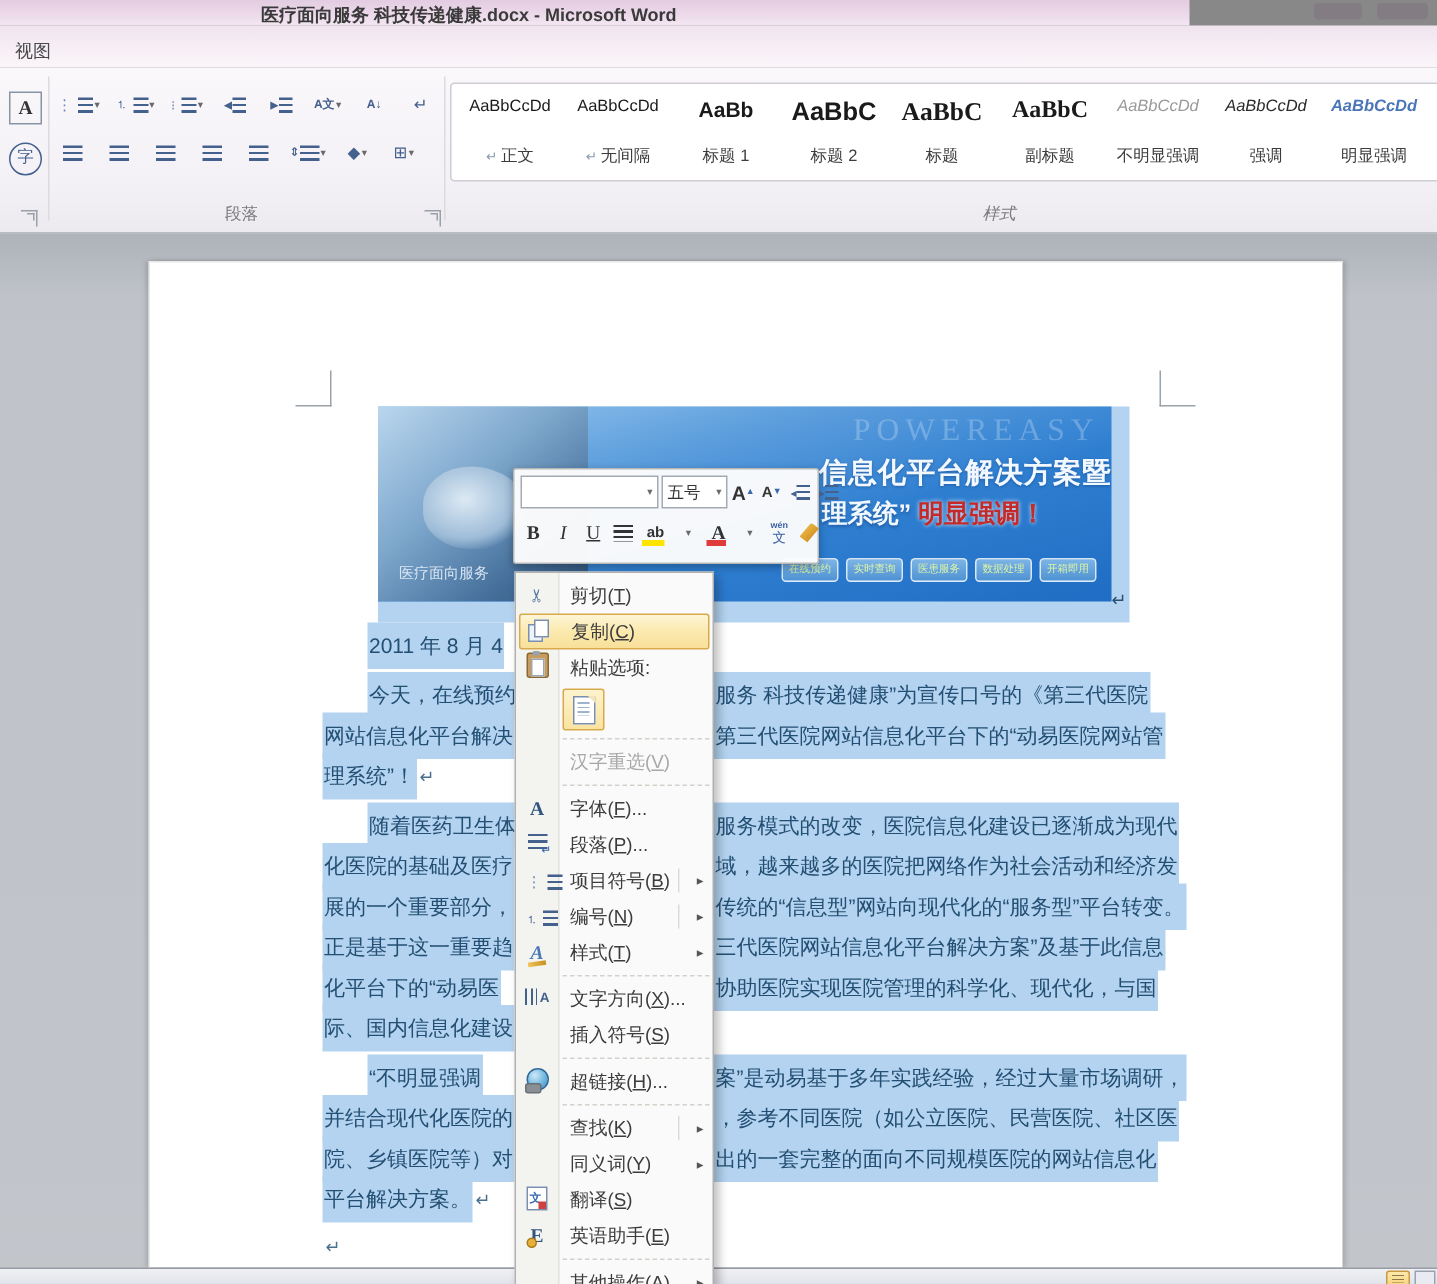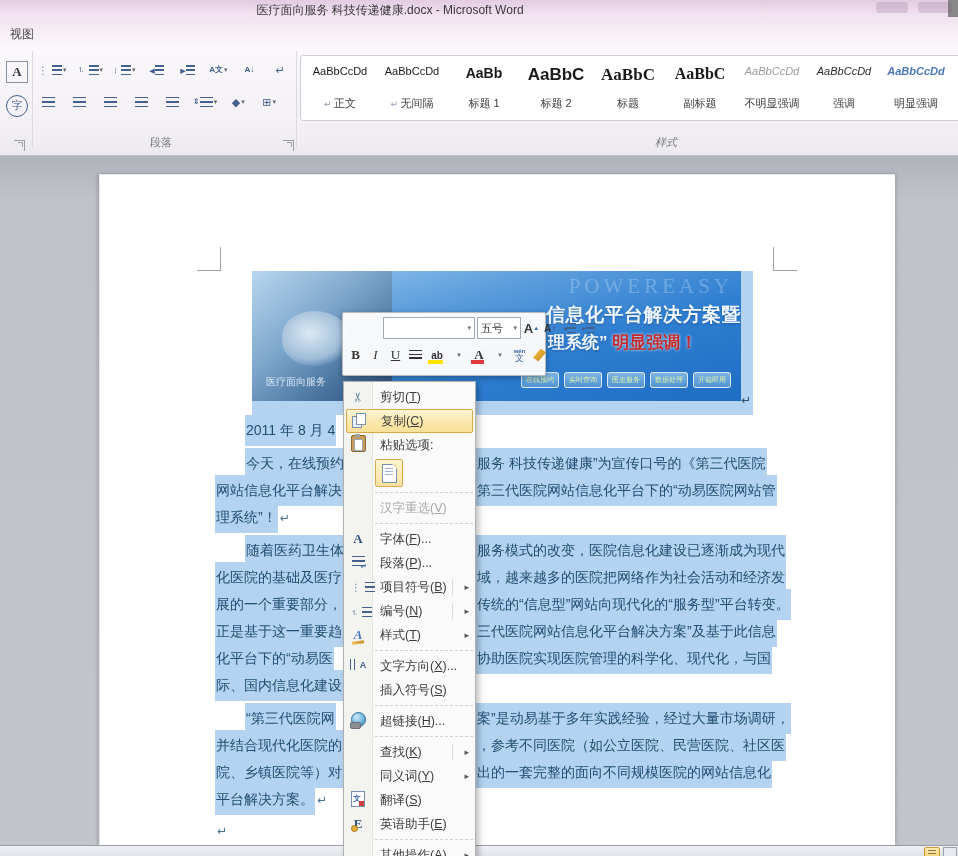"医疗面向服务 科技传递健康.docx - Microsoft Word" #titlebar { font-weight: none -> bold; width: 948px -> 793px }
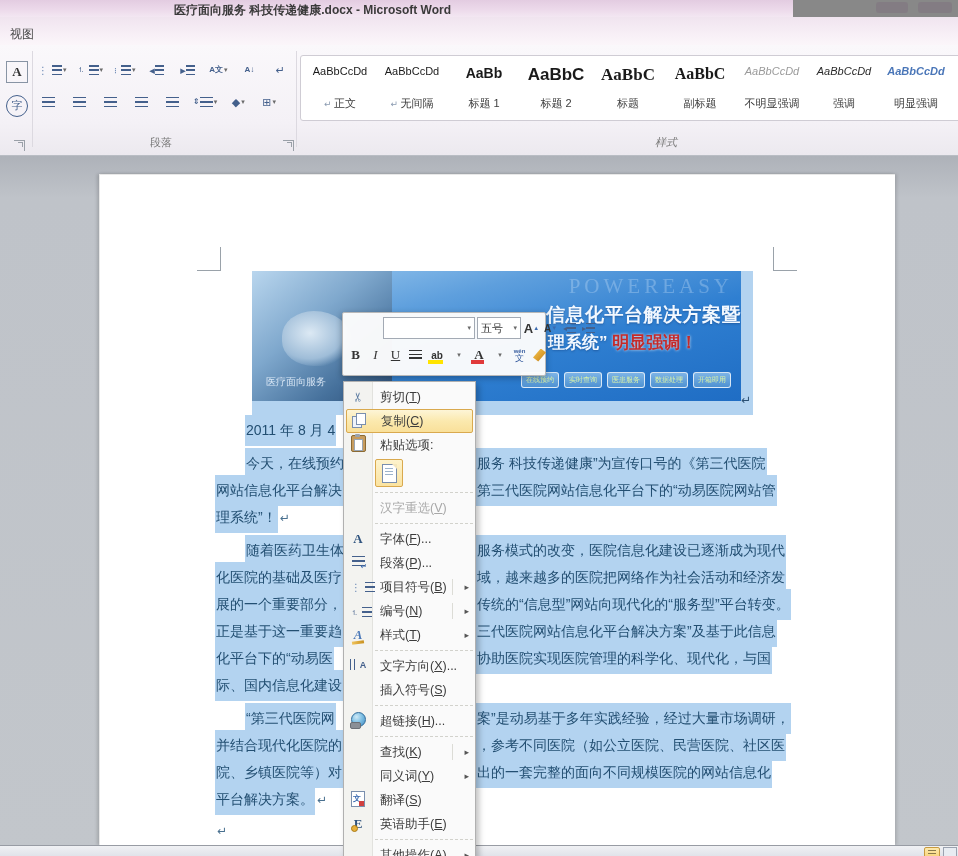"五号" #mb-r1 { margin-left: 36px -> none }
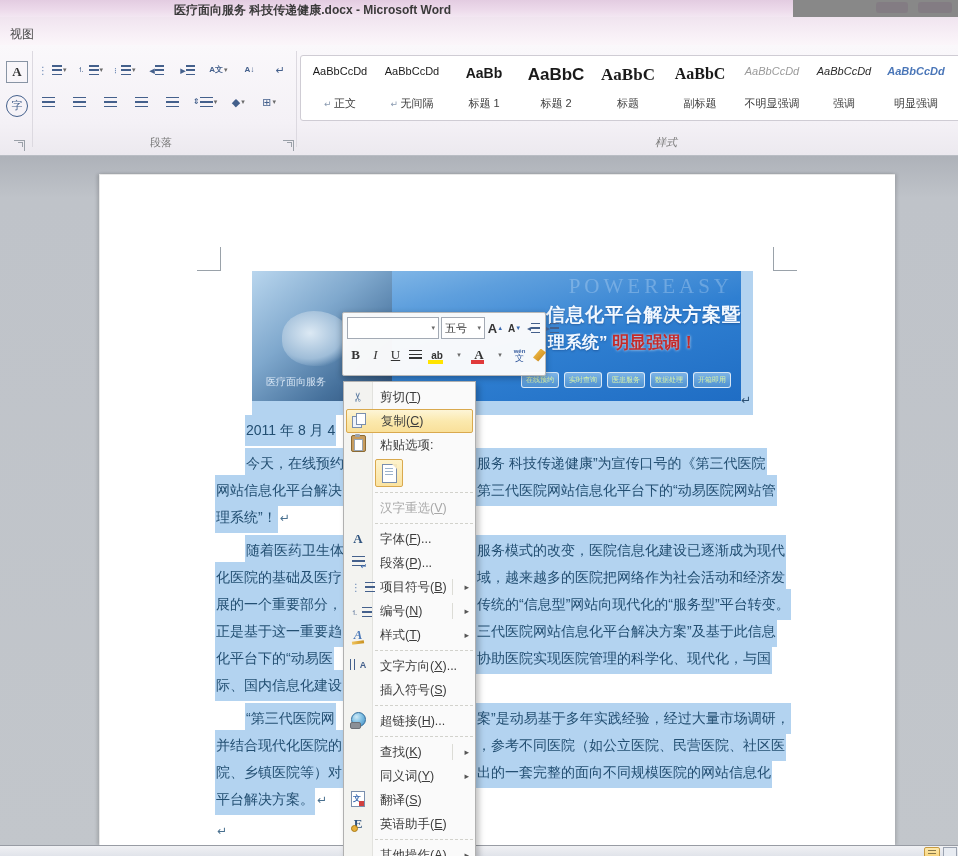"“第三代医院网" span.lfrag { text: 第三代医院网 -> 不明显强调 }
